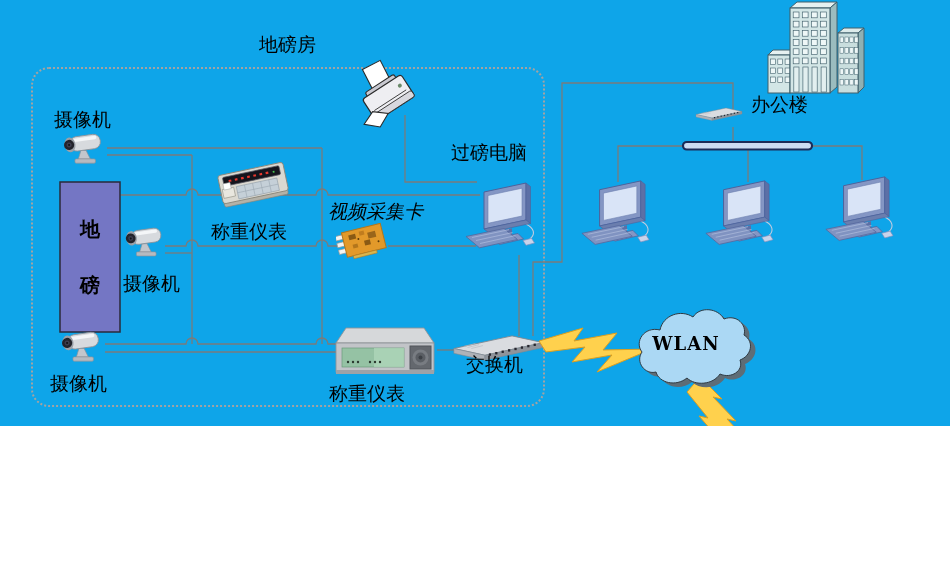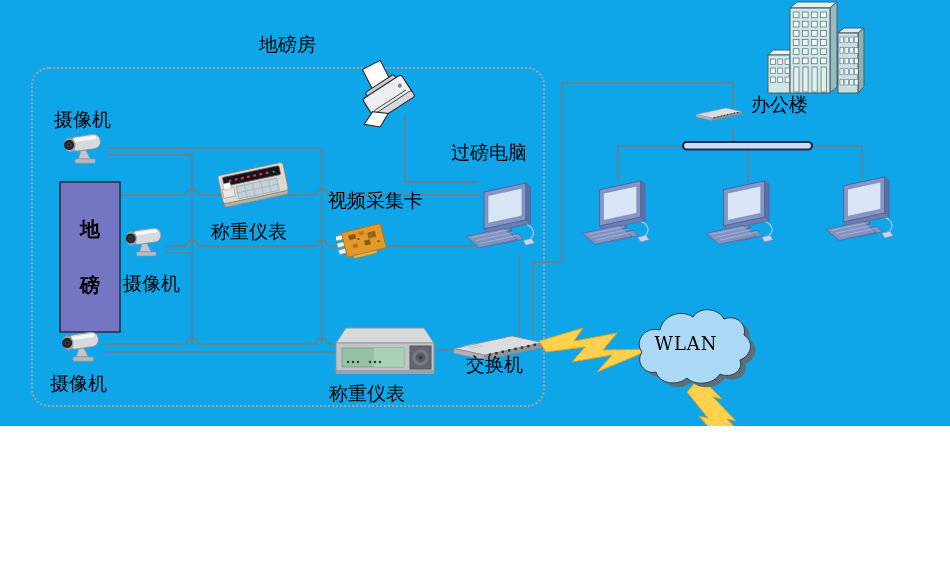"视频采集卡" div.lbl { font-style: none -> italic; top: 188px -> 199px }
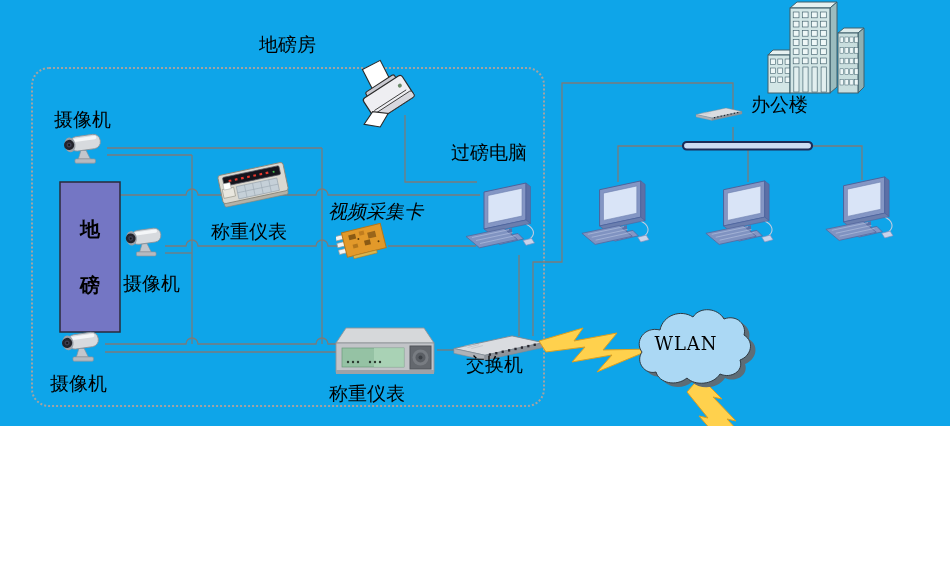"WLAN" .lbl-wlan { font-weight: normal -> bold }
